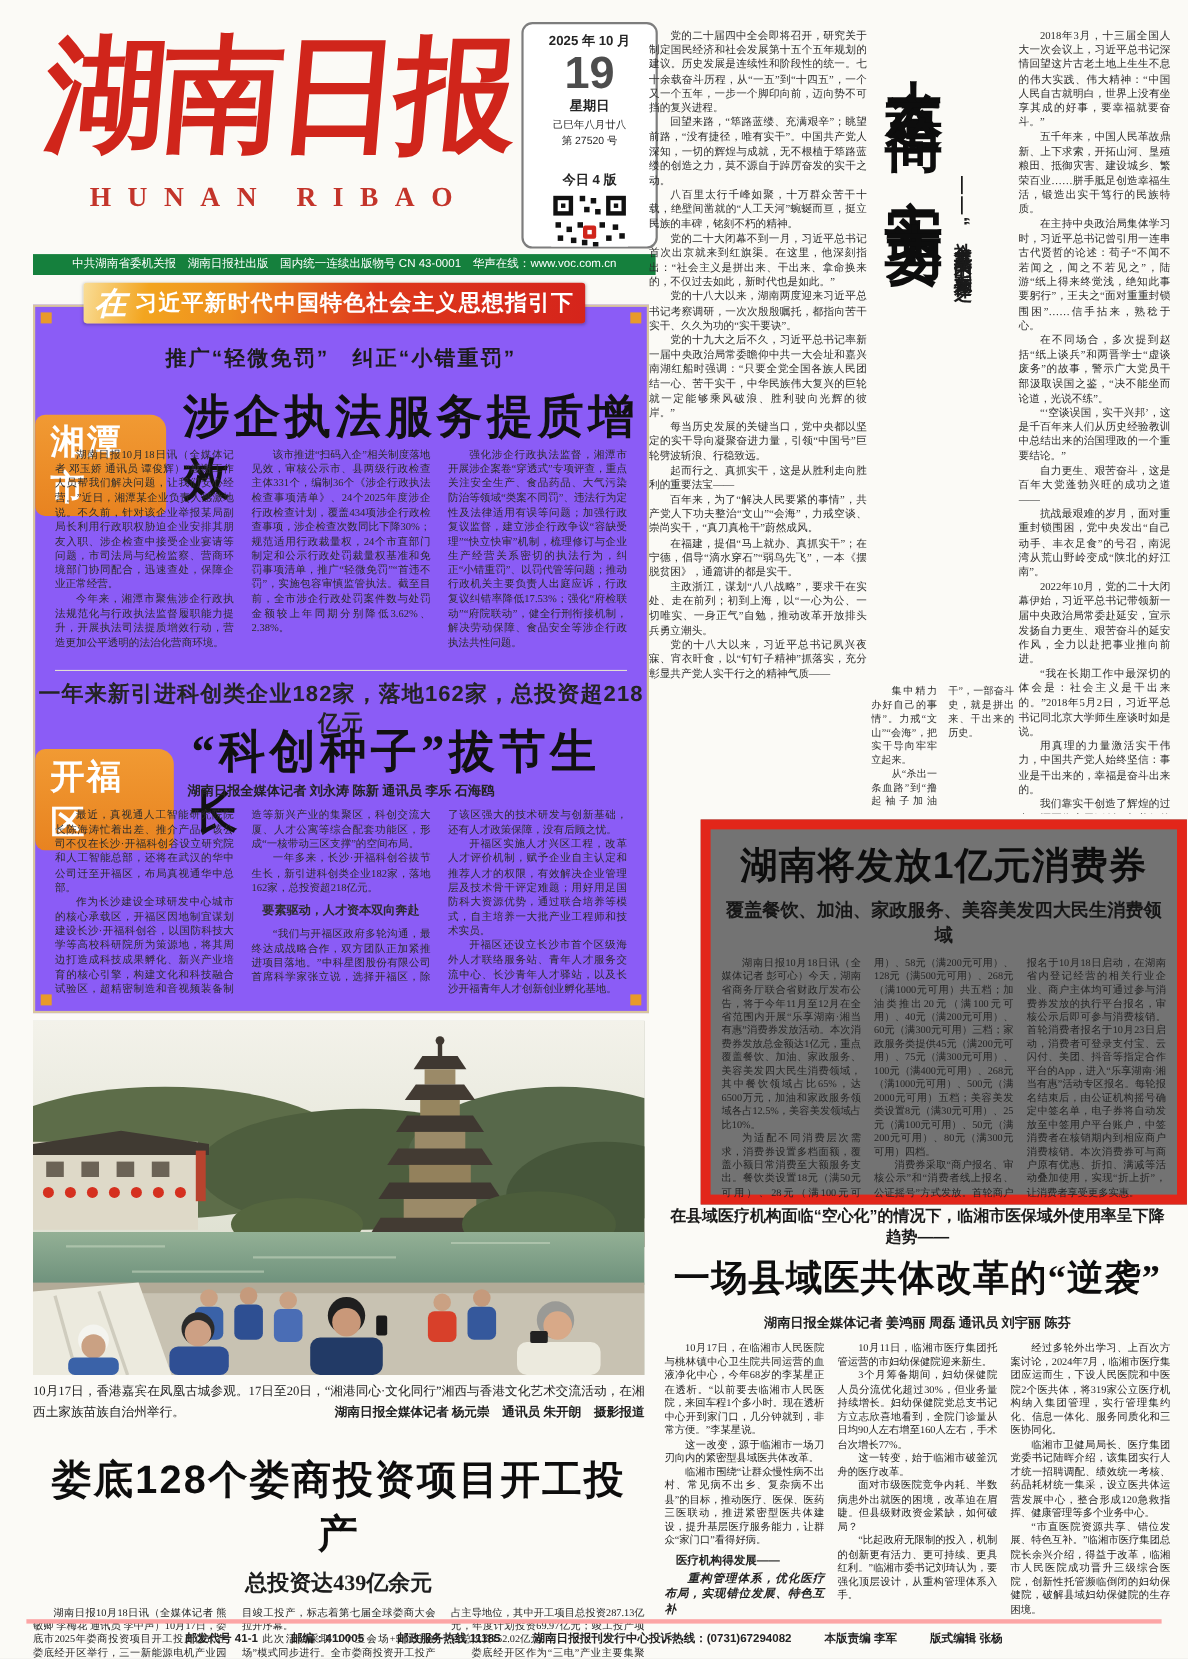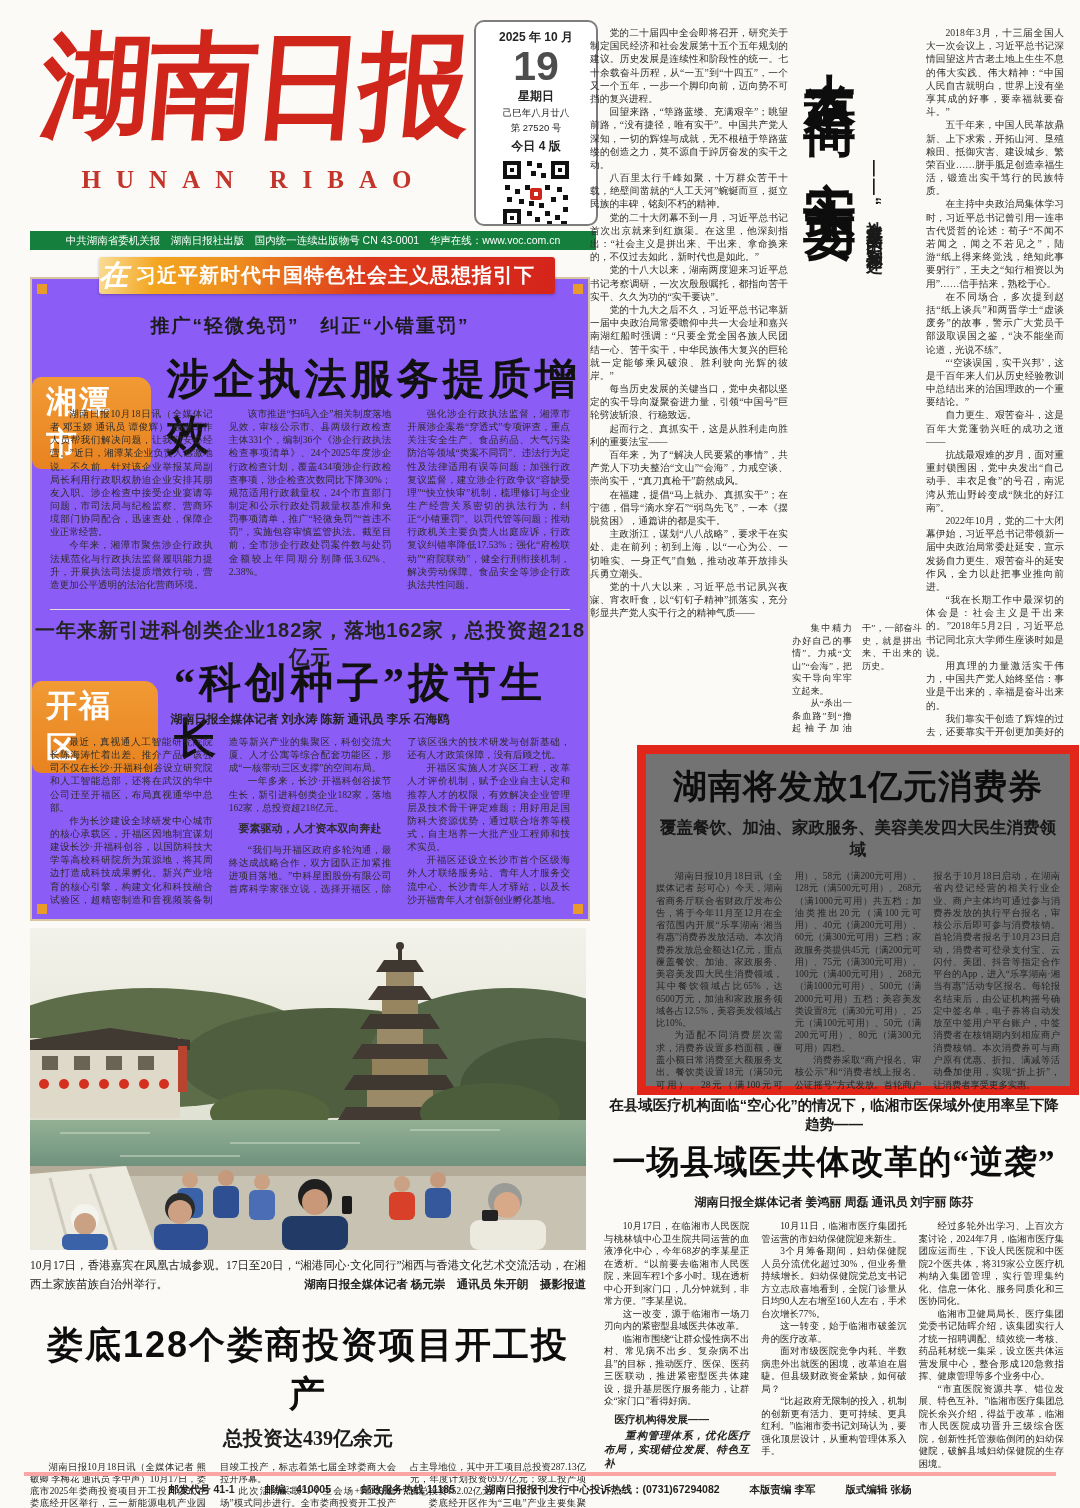"今日 4 版" .db-pages { margin-top: 3px -> 20px }
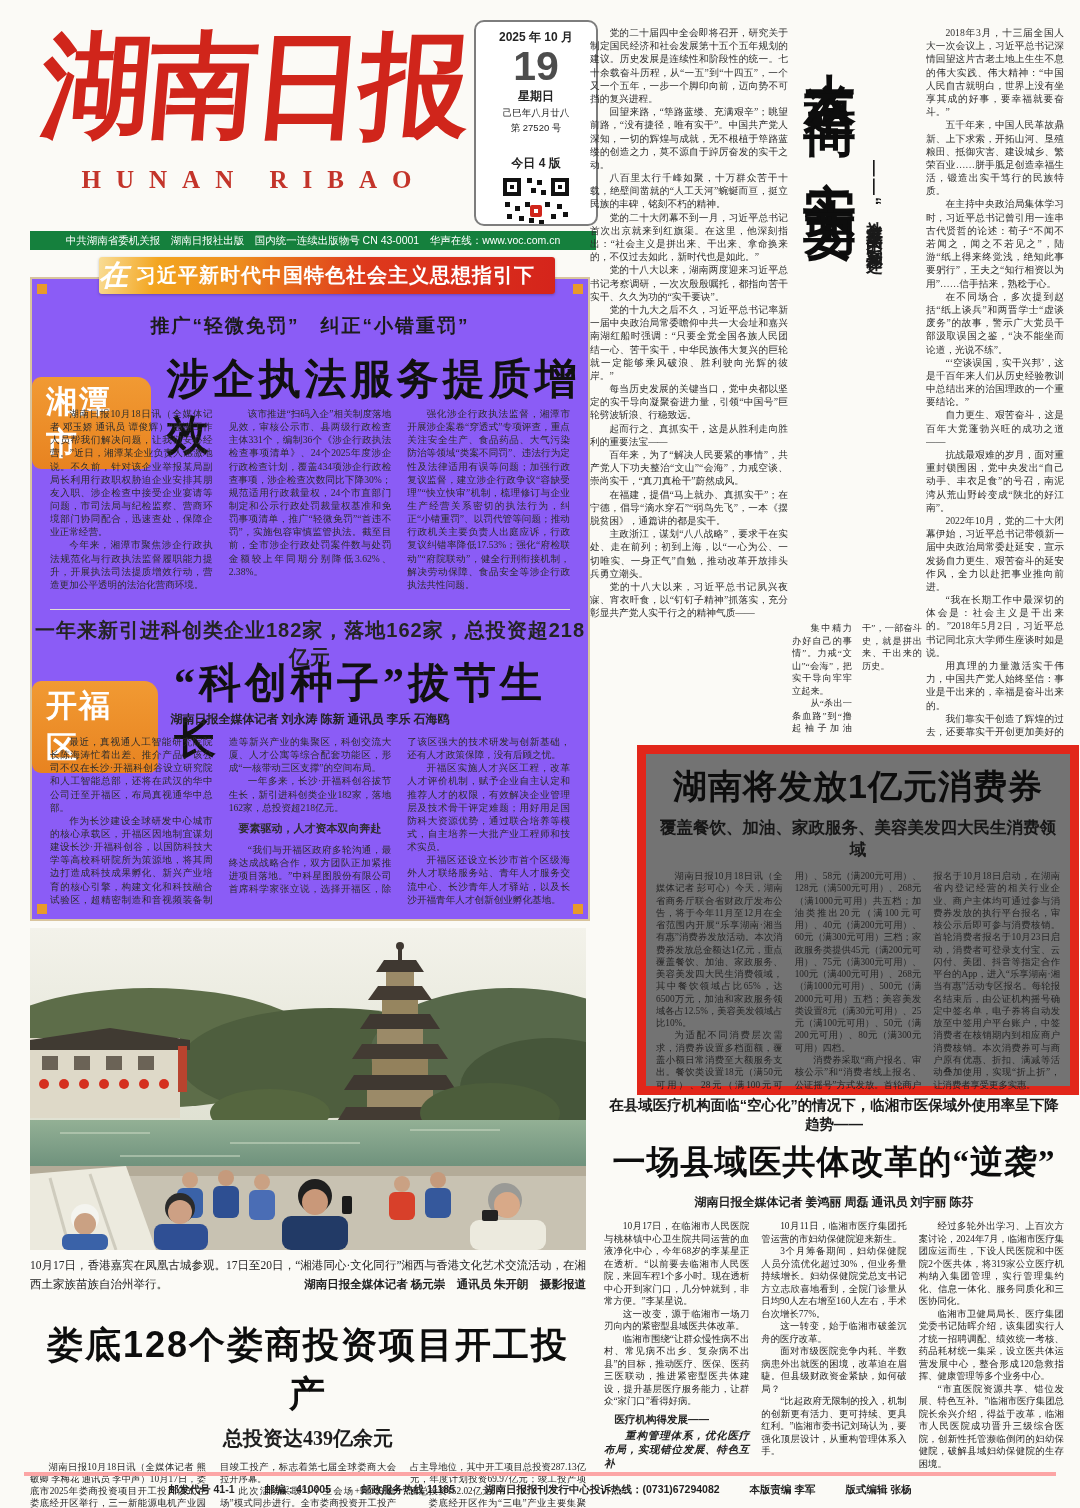"在主持中央政治局集体学习时，习近平总书记曾引用一连串古代贤哲的论述：荀子“不闻不" p { text: 知行相资以为用 -> 面对重重封锁围困 }
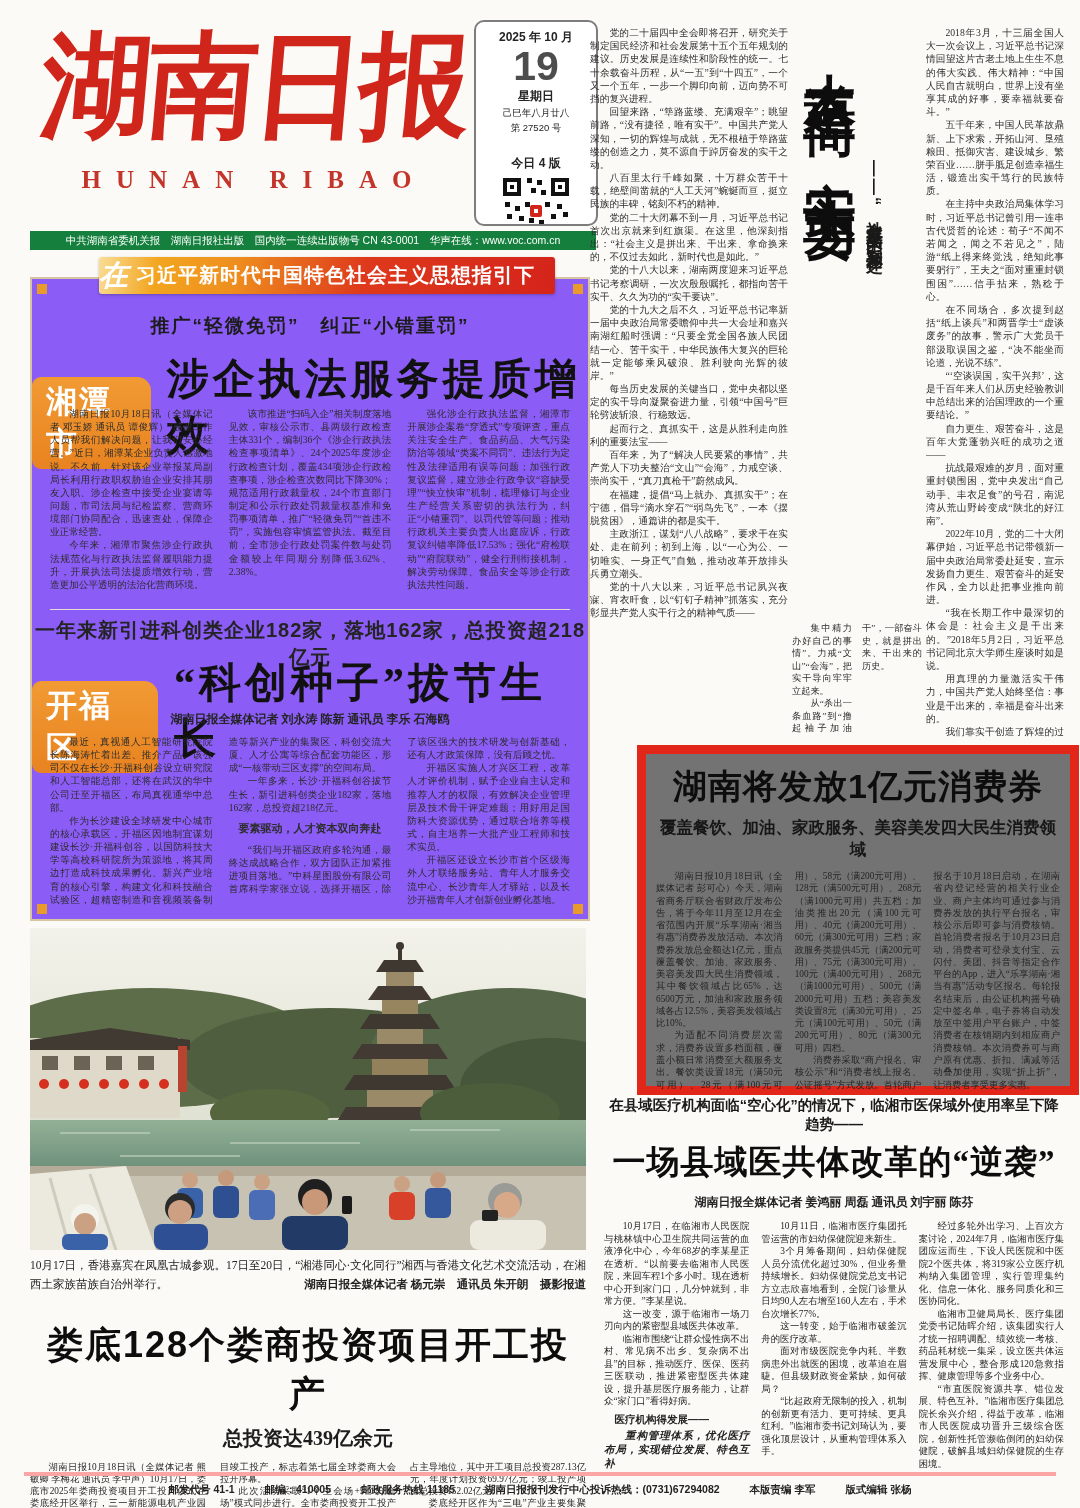"在 习近平新时代中国特色社会主义思想指引下" .banner { left: 99px -> 76px; text-align: left -> center }
